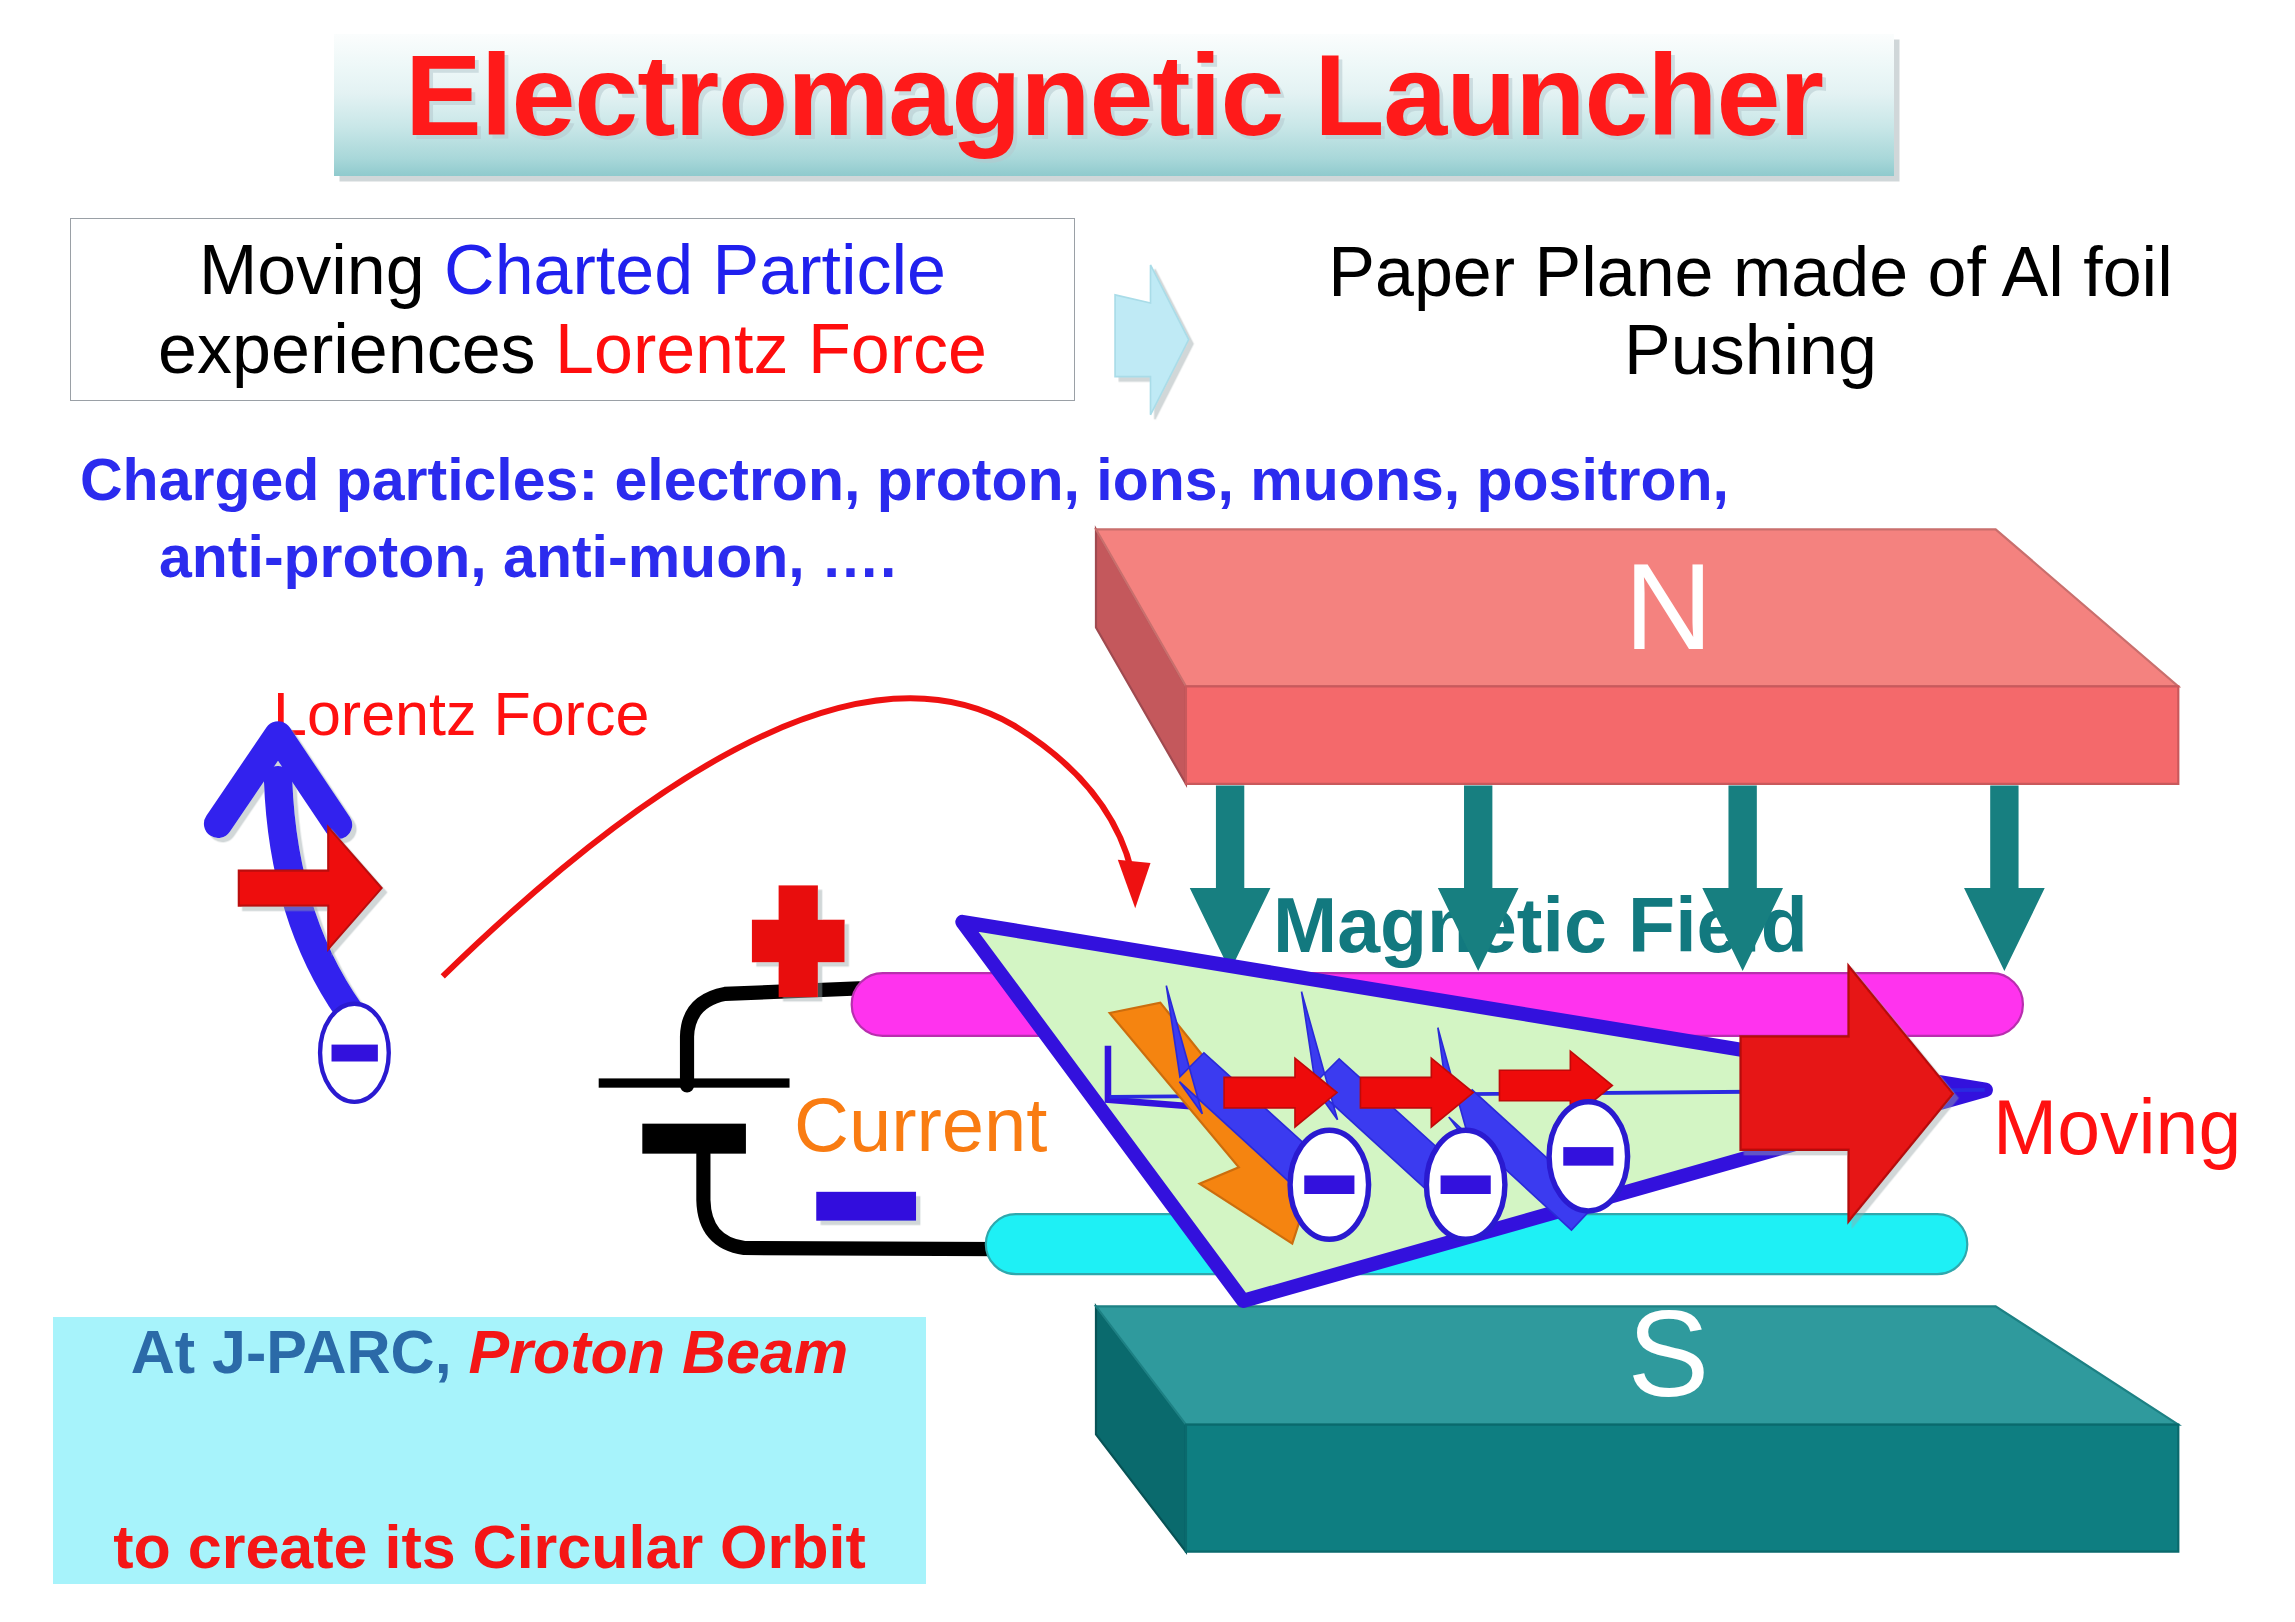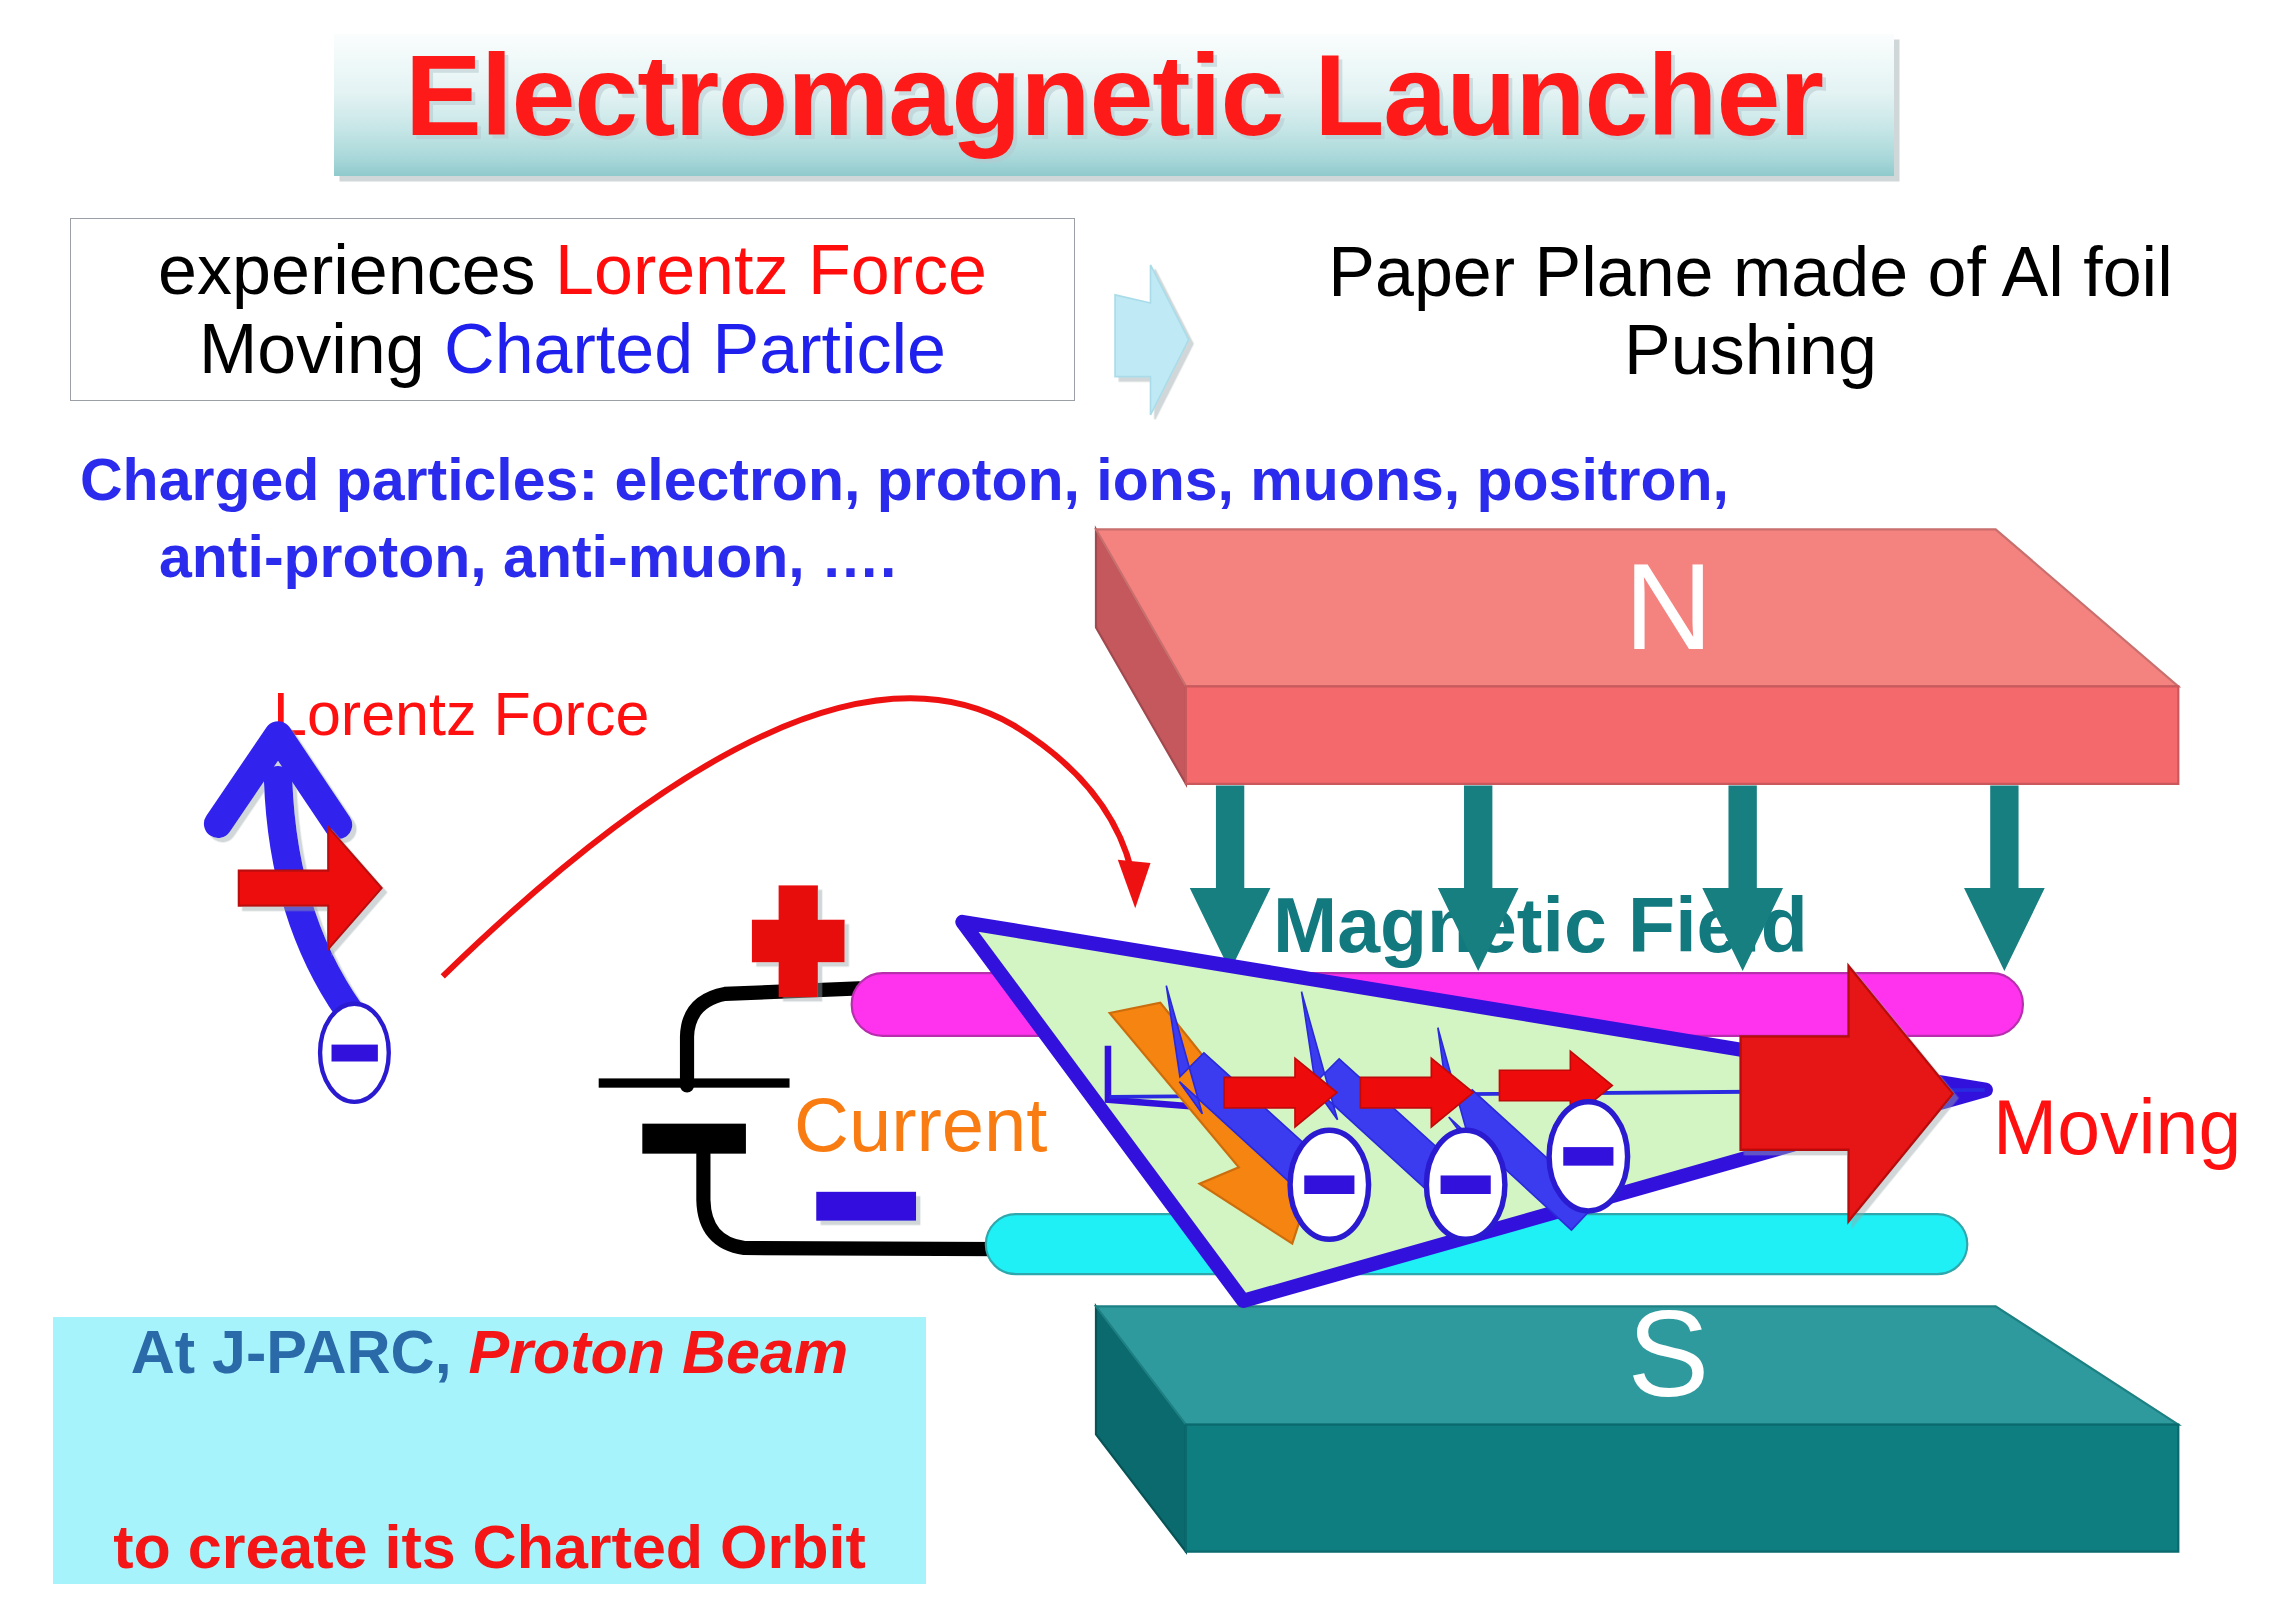"experiences Lorentz Force" div.stmt-line { order: before "Moving Charted Particle" -> after "Moving Charted Particle" }
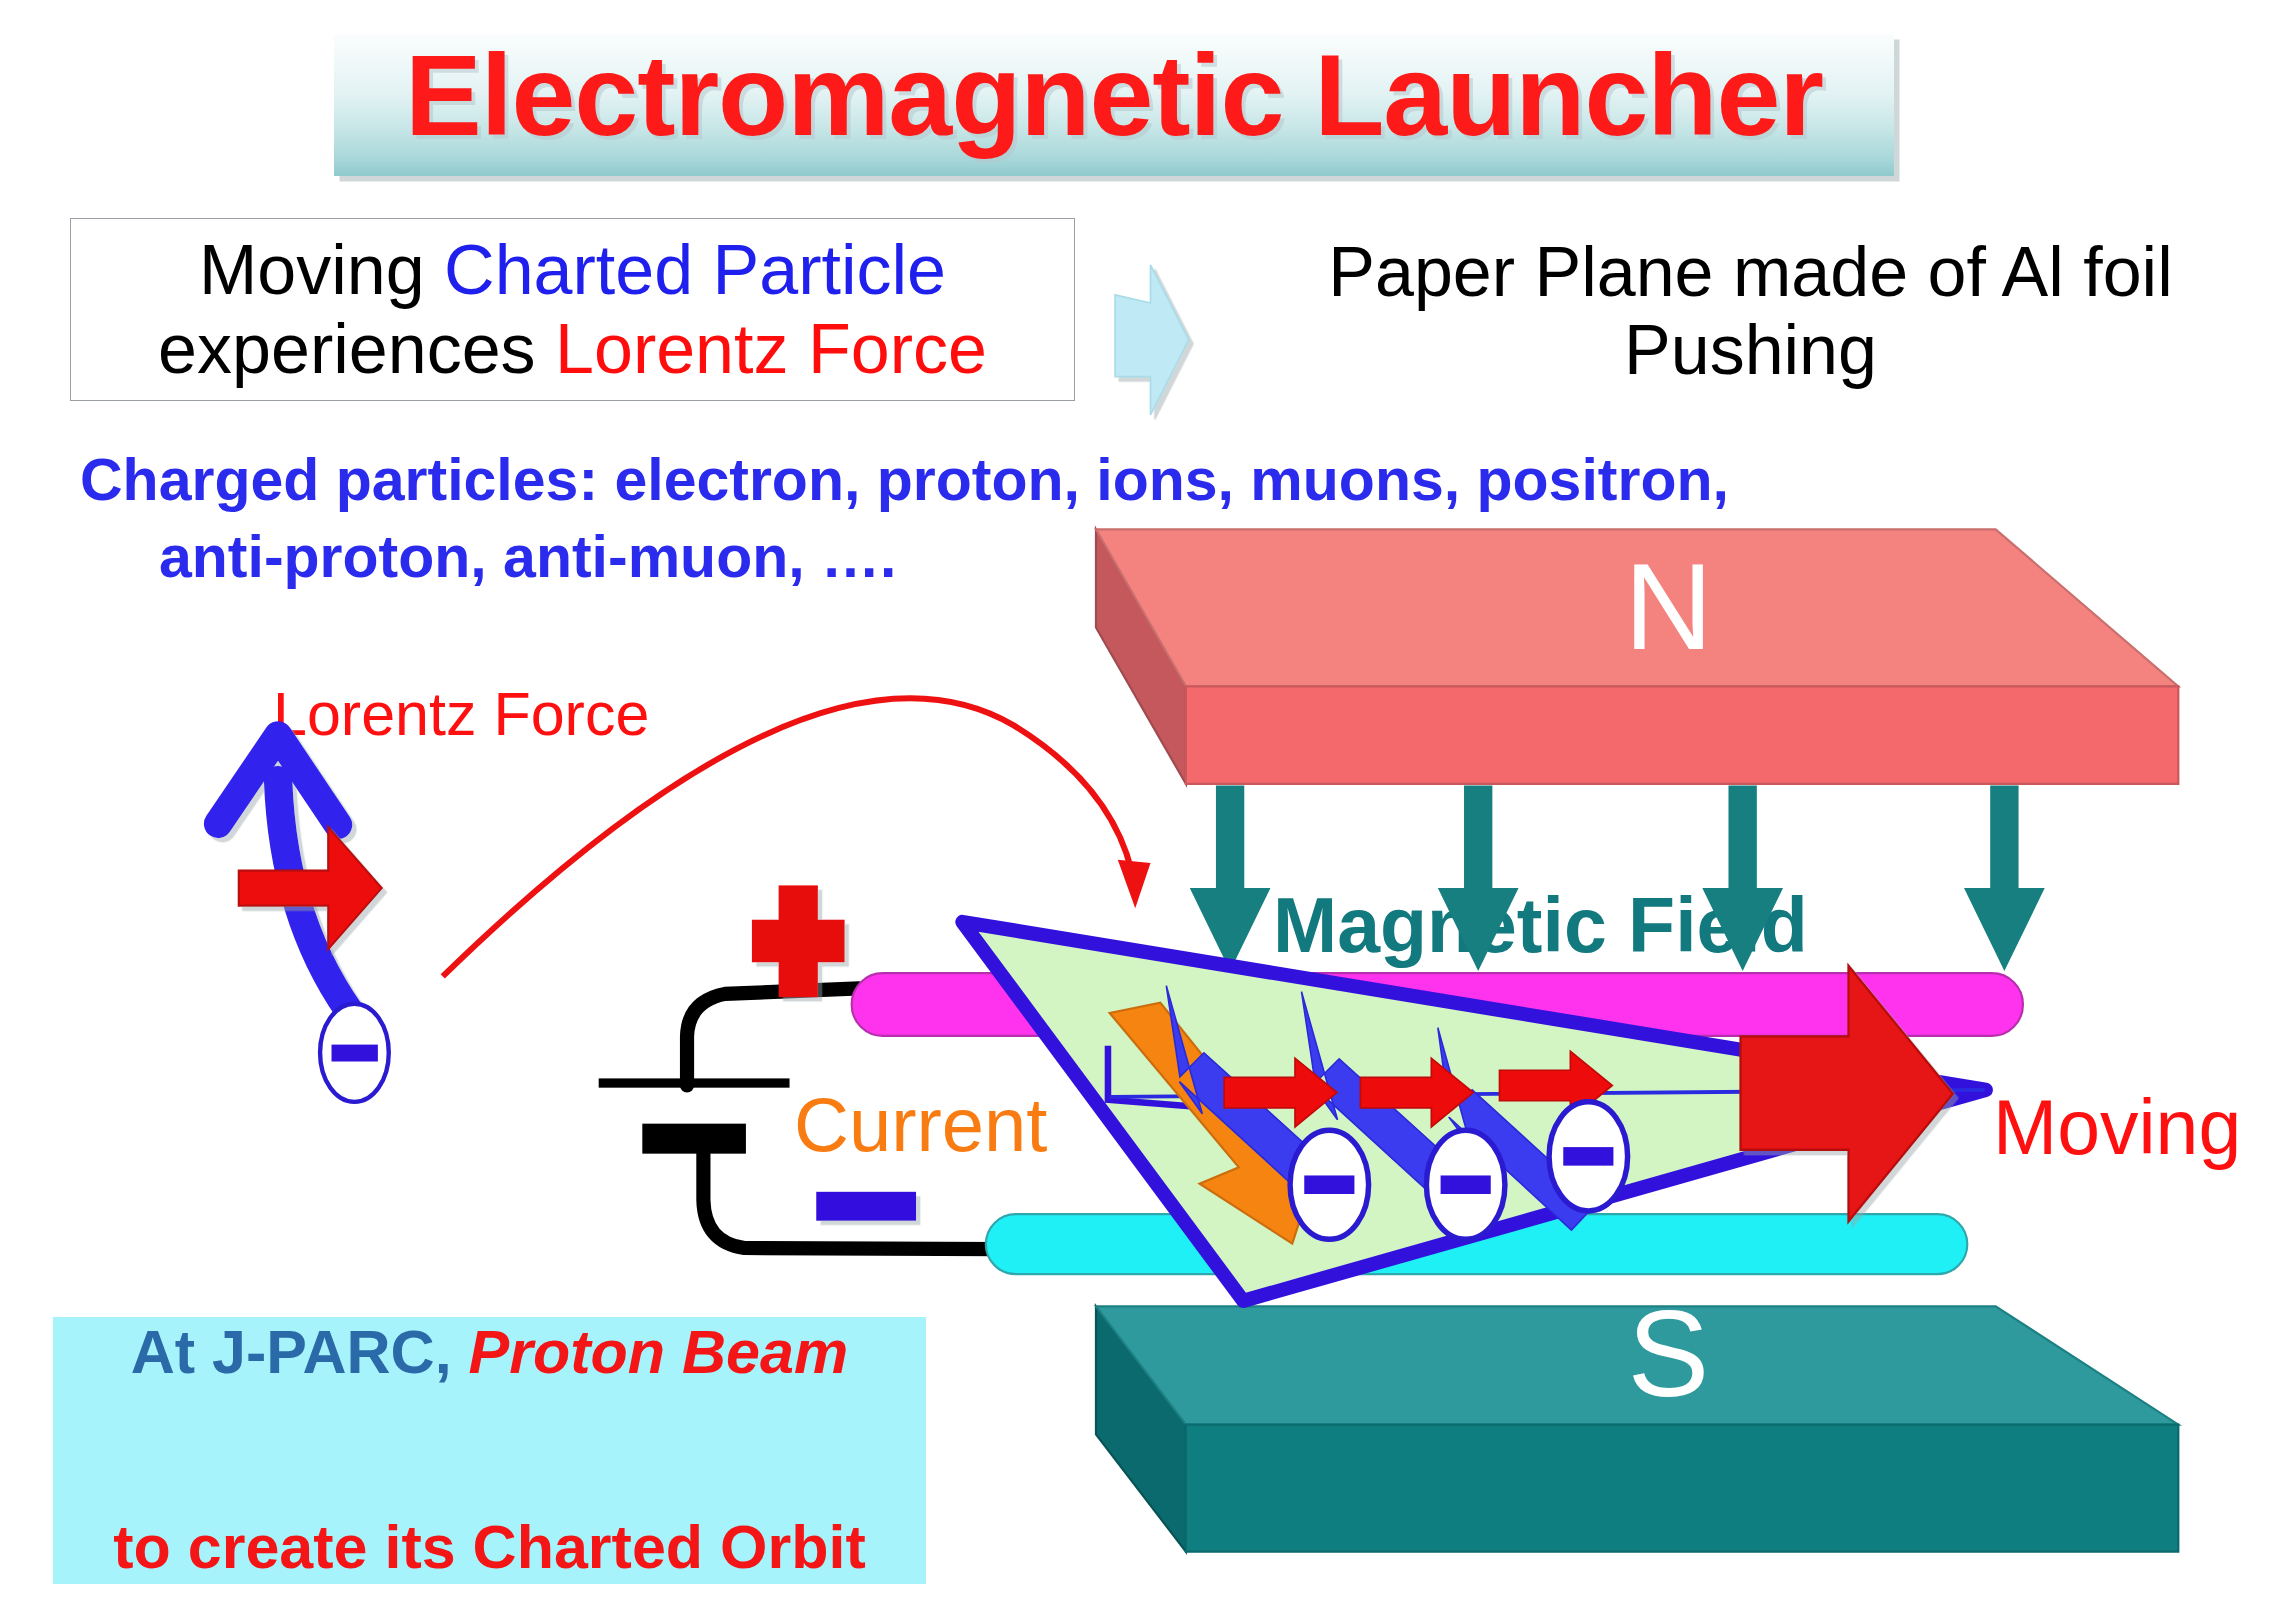"to create its Charted Orbit" div.note-line { text: Charted -> Circular }
